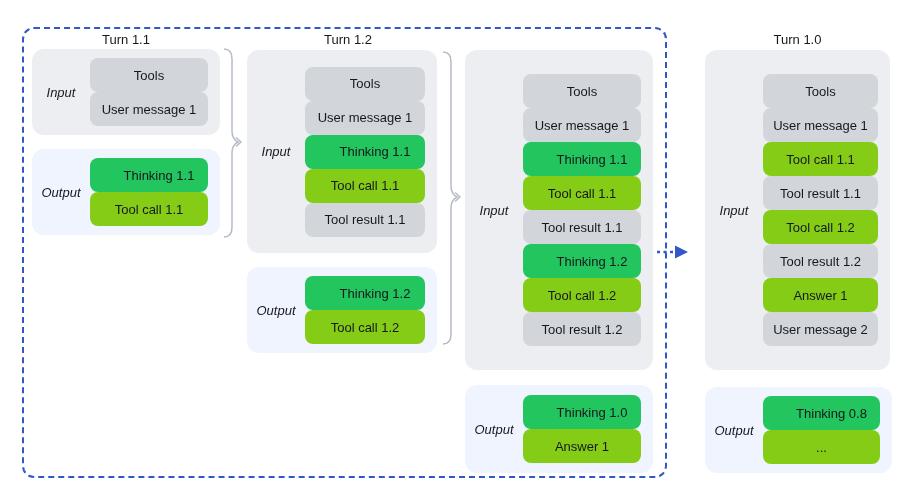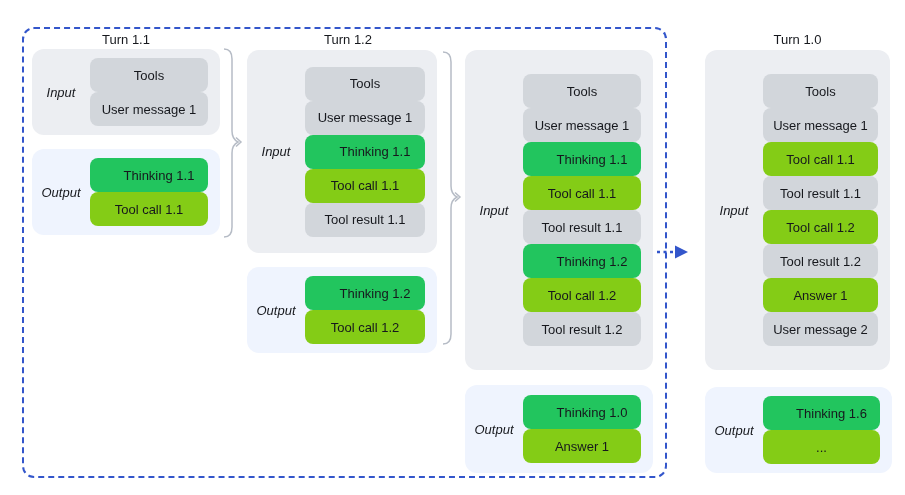"Thinking 1.6" div.box { text: 1.6 -> 0.8 }
